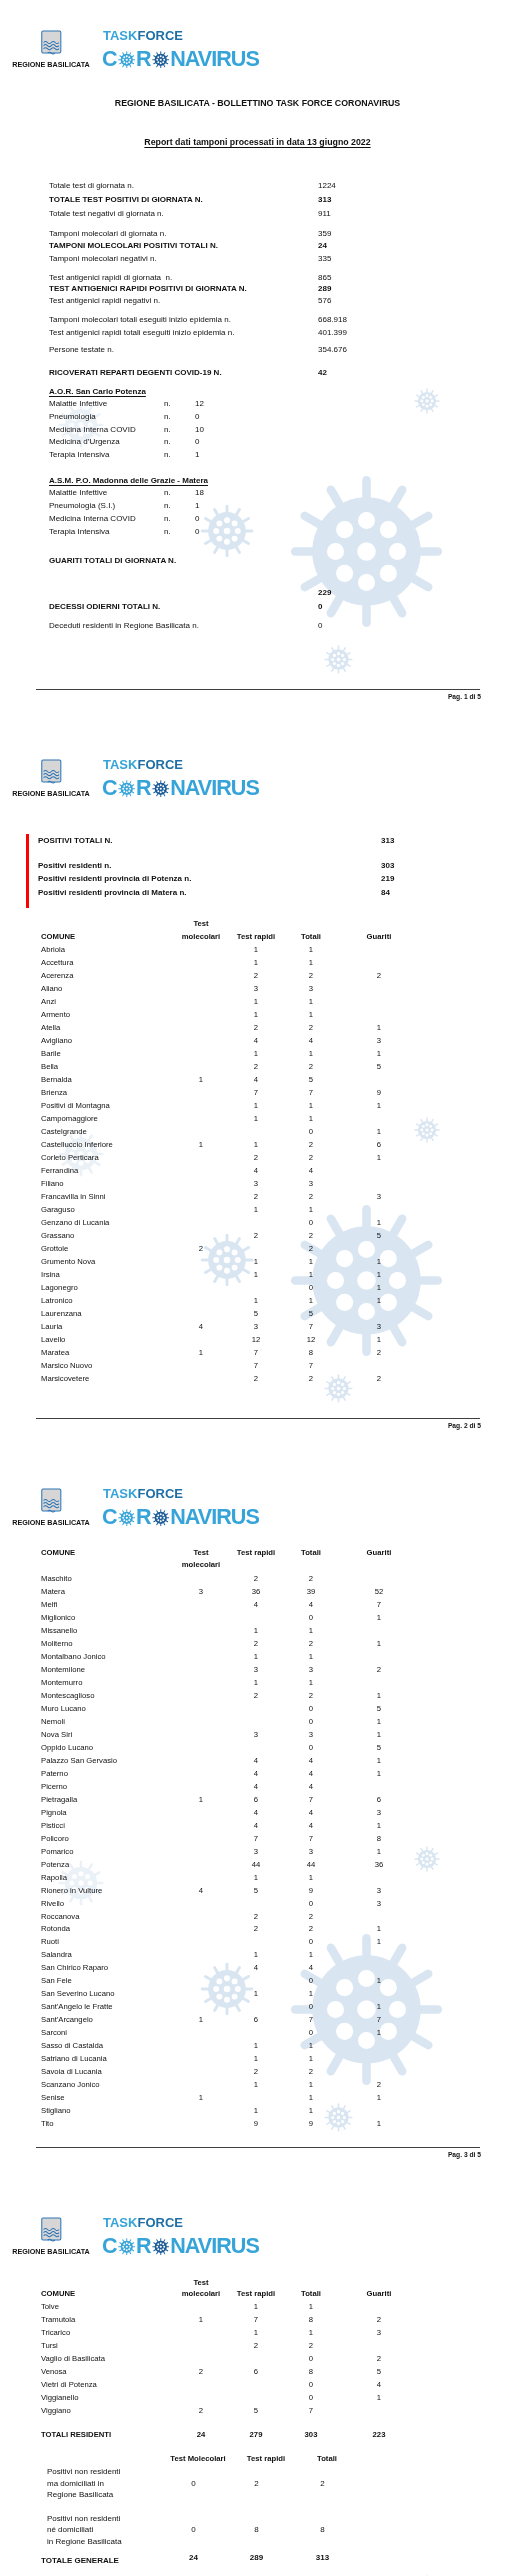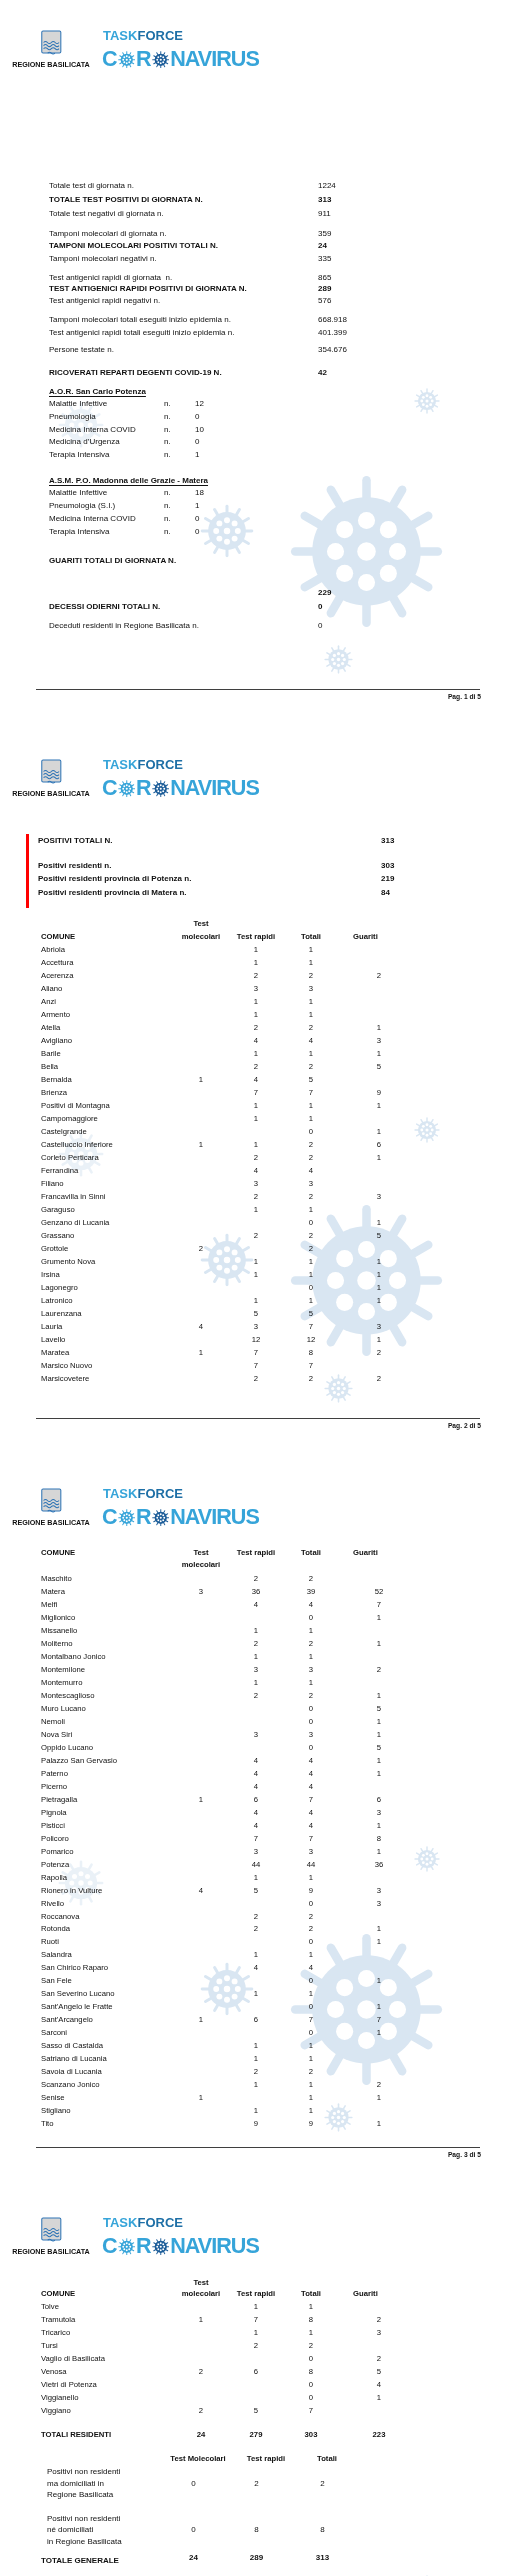"REGIONE BASILICATA - BOLLETTINO TASK" div.title { html: none -> <div>REGIONE BASILICATA - BOLLETTINO TASK FORCE CORONAVIRUS</div> }
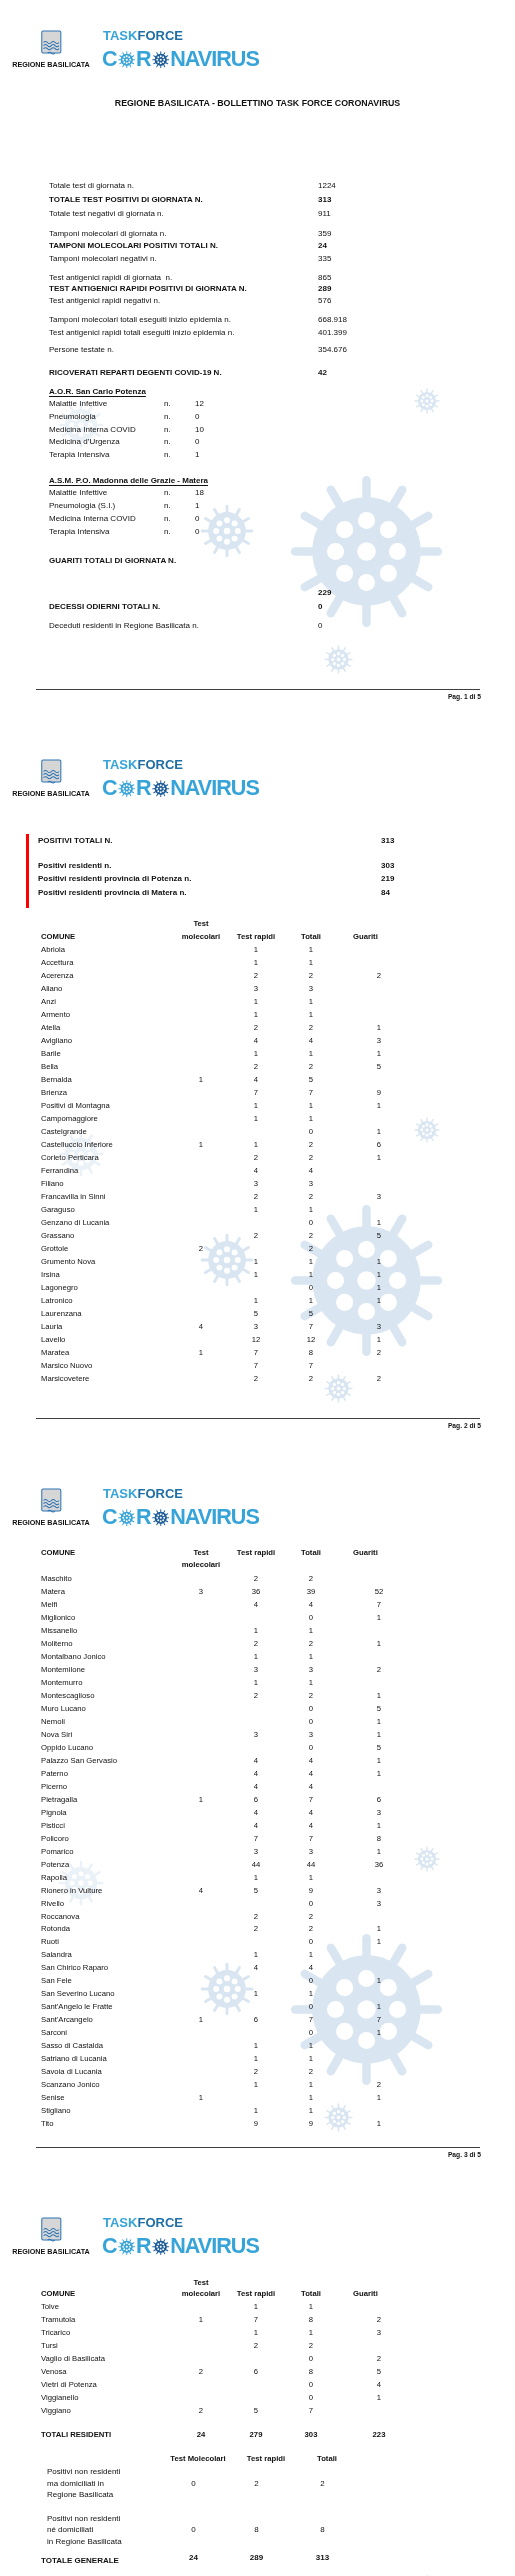"Report dati tamponi processati in" div.title { html: none -> <div><span>Report dati tamponi processati in data 13 giugno 2022</span></div> }
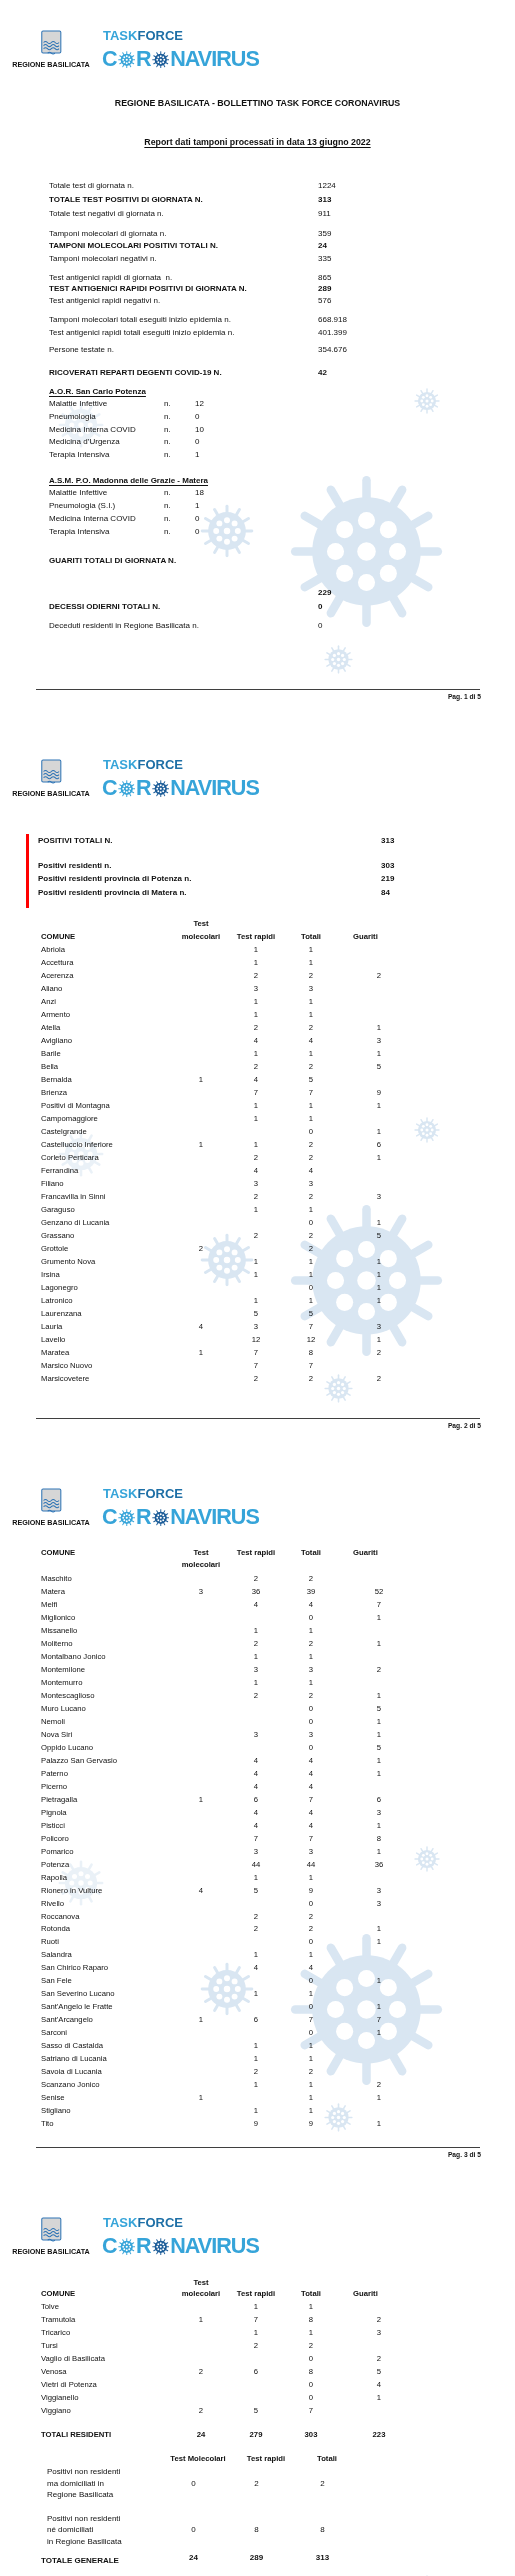"Guariti" .hc-gua { text-align: left -> center }
